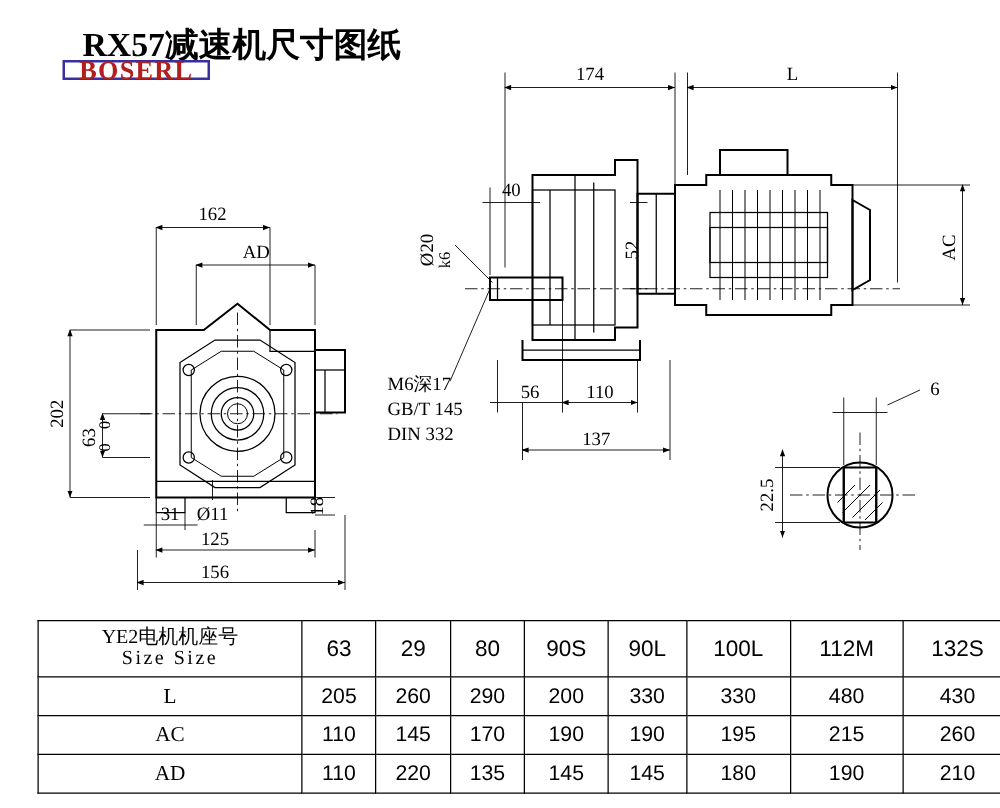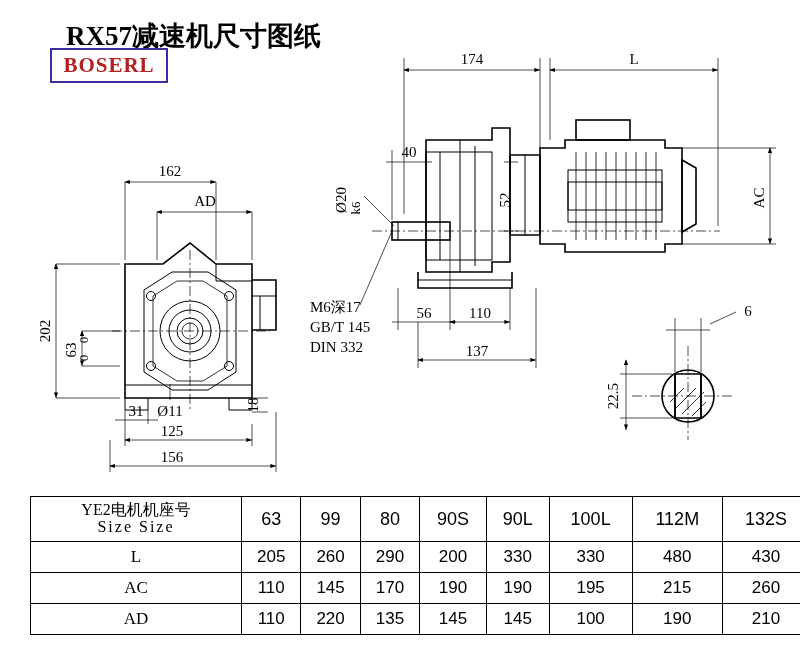"BOSERL" #logo-box { height: 35px -> 16px }
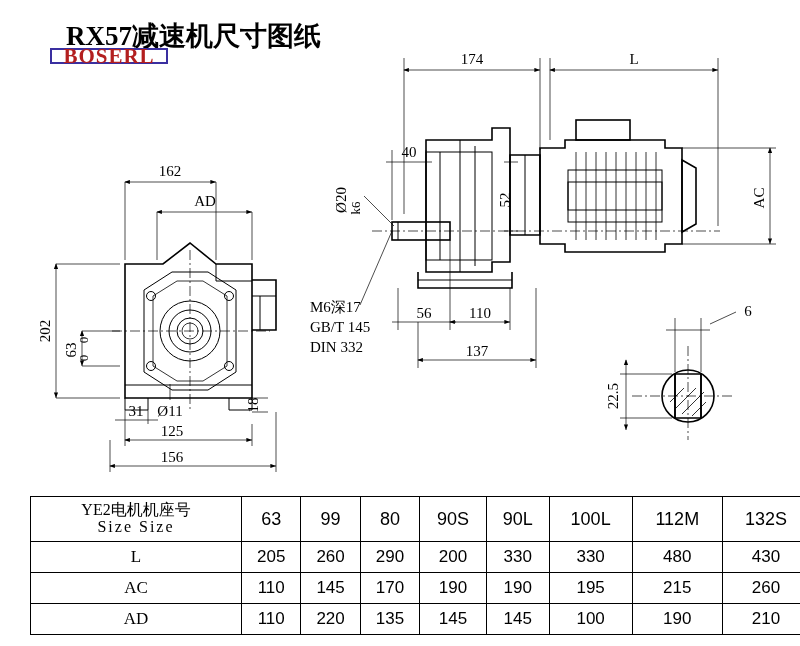"99" td.hdrcell { text: 99 -> 29 }
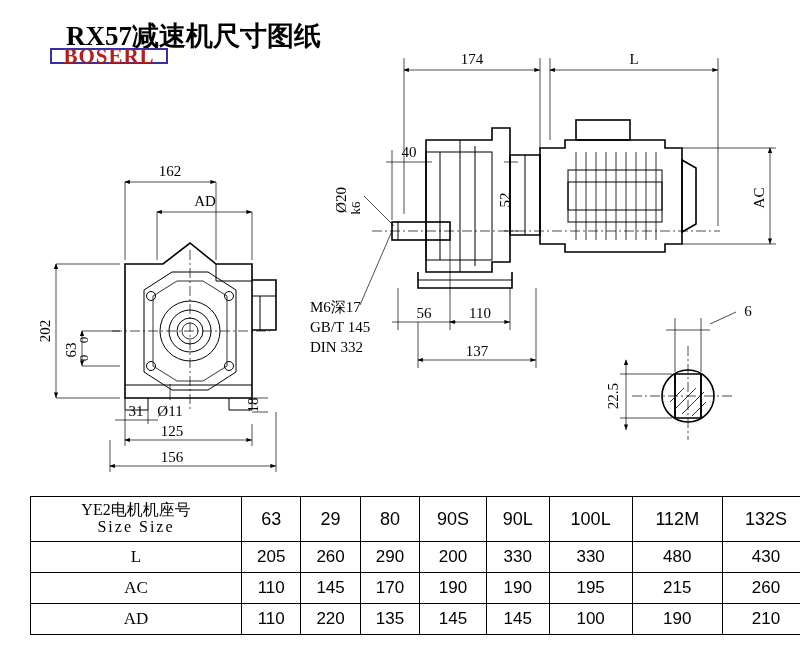"100" td { text: 100 -> 180 }
